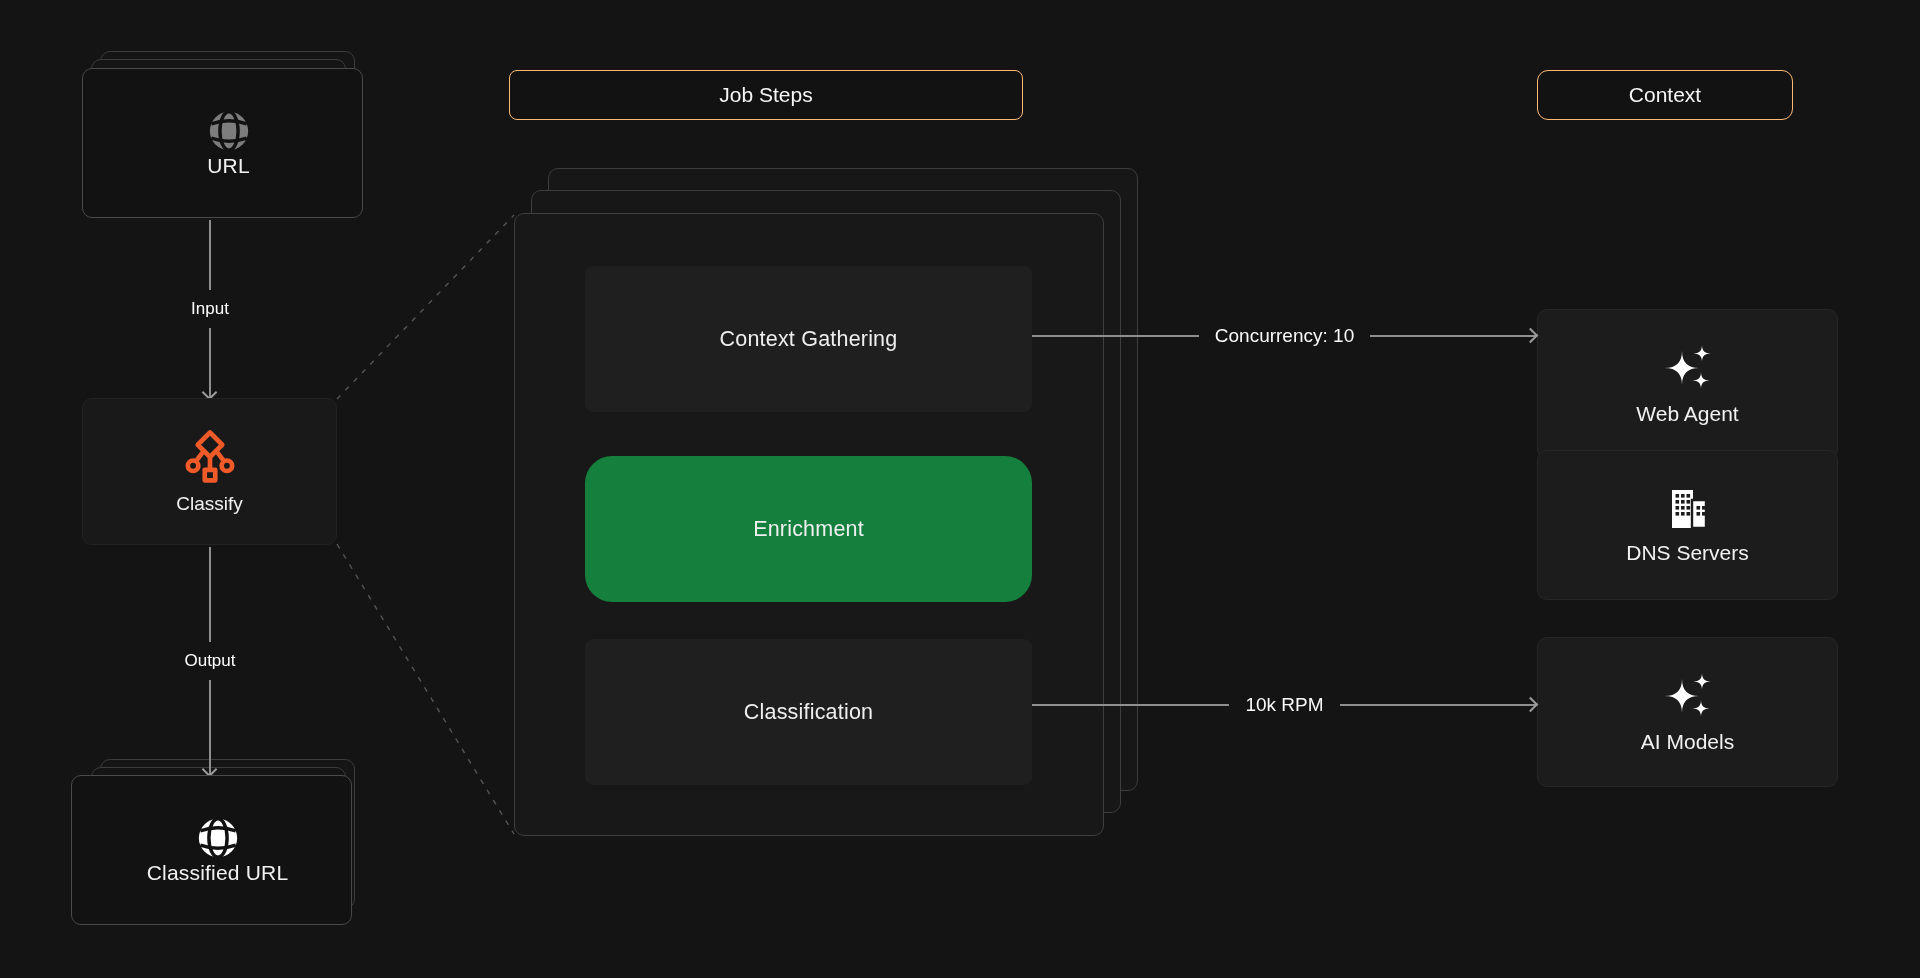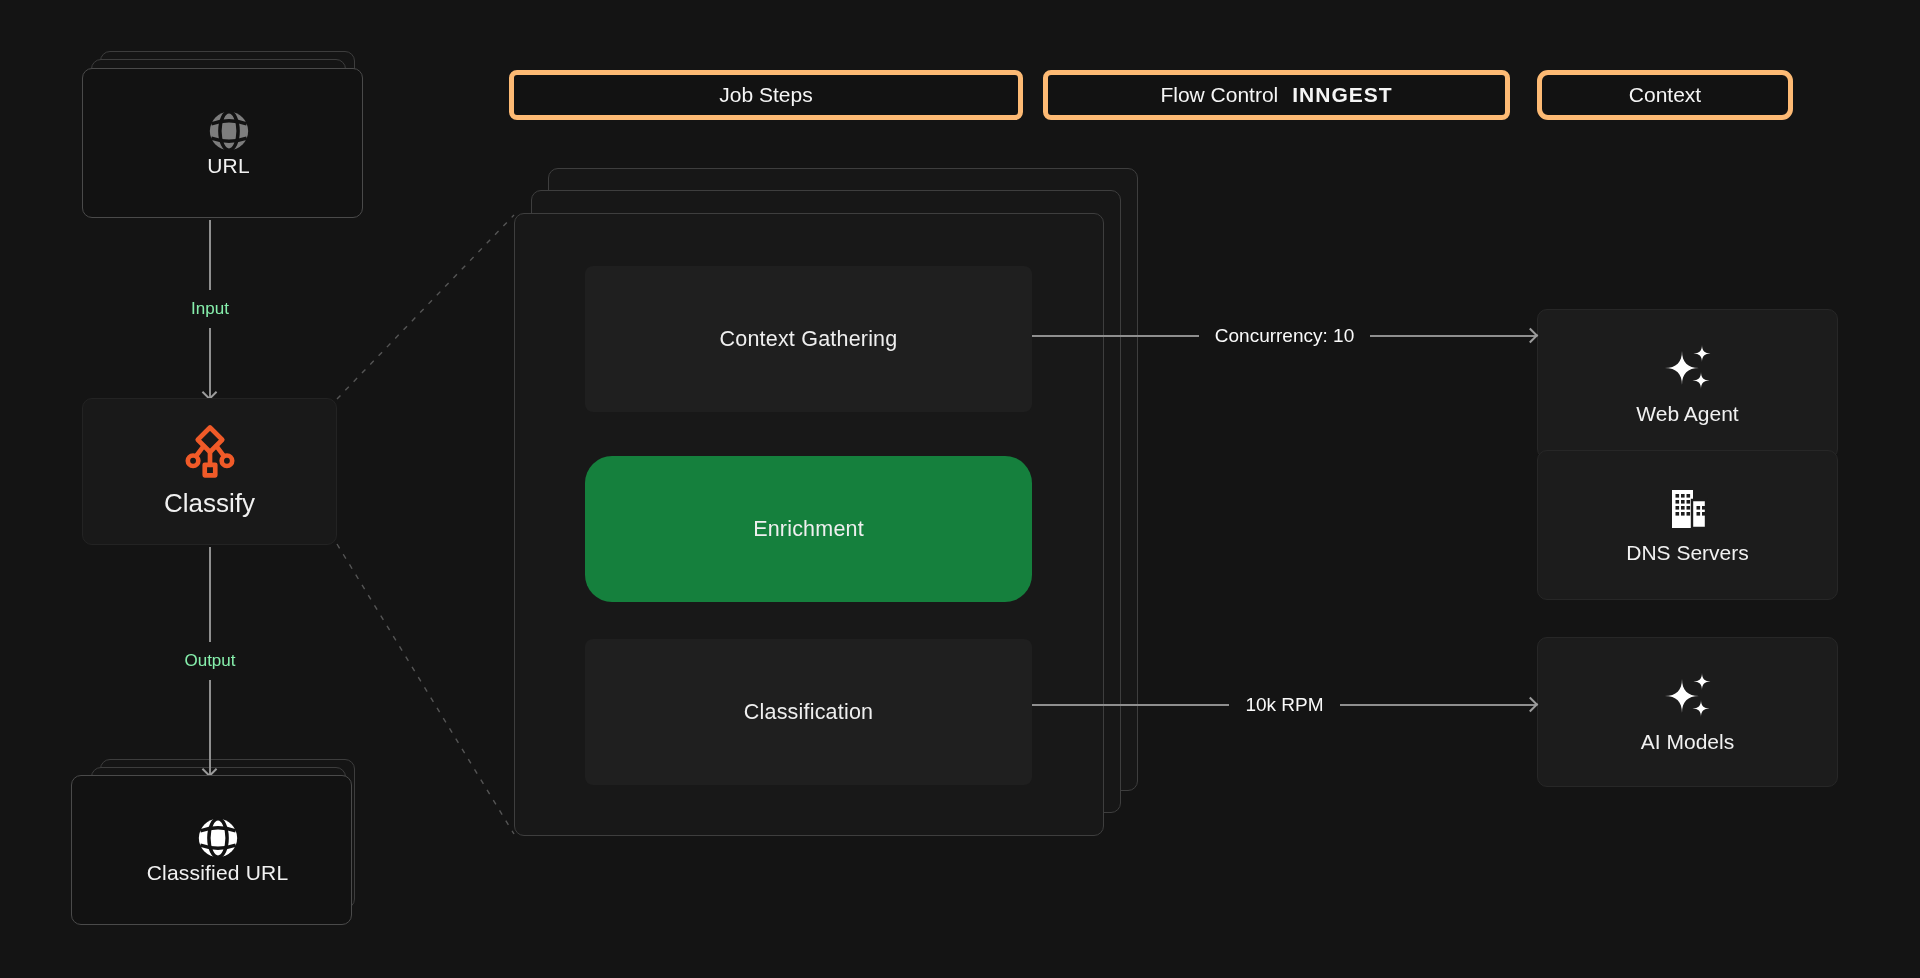"Job Steps" .hdr { border: 5px solid #fdba74 -> 1px solid #fdba74 }
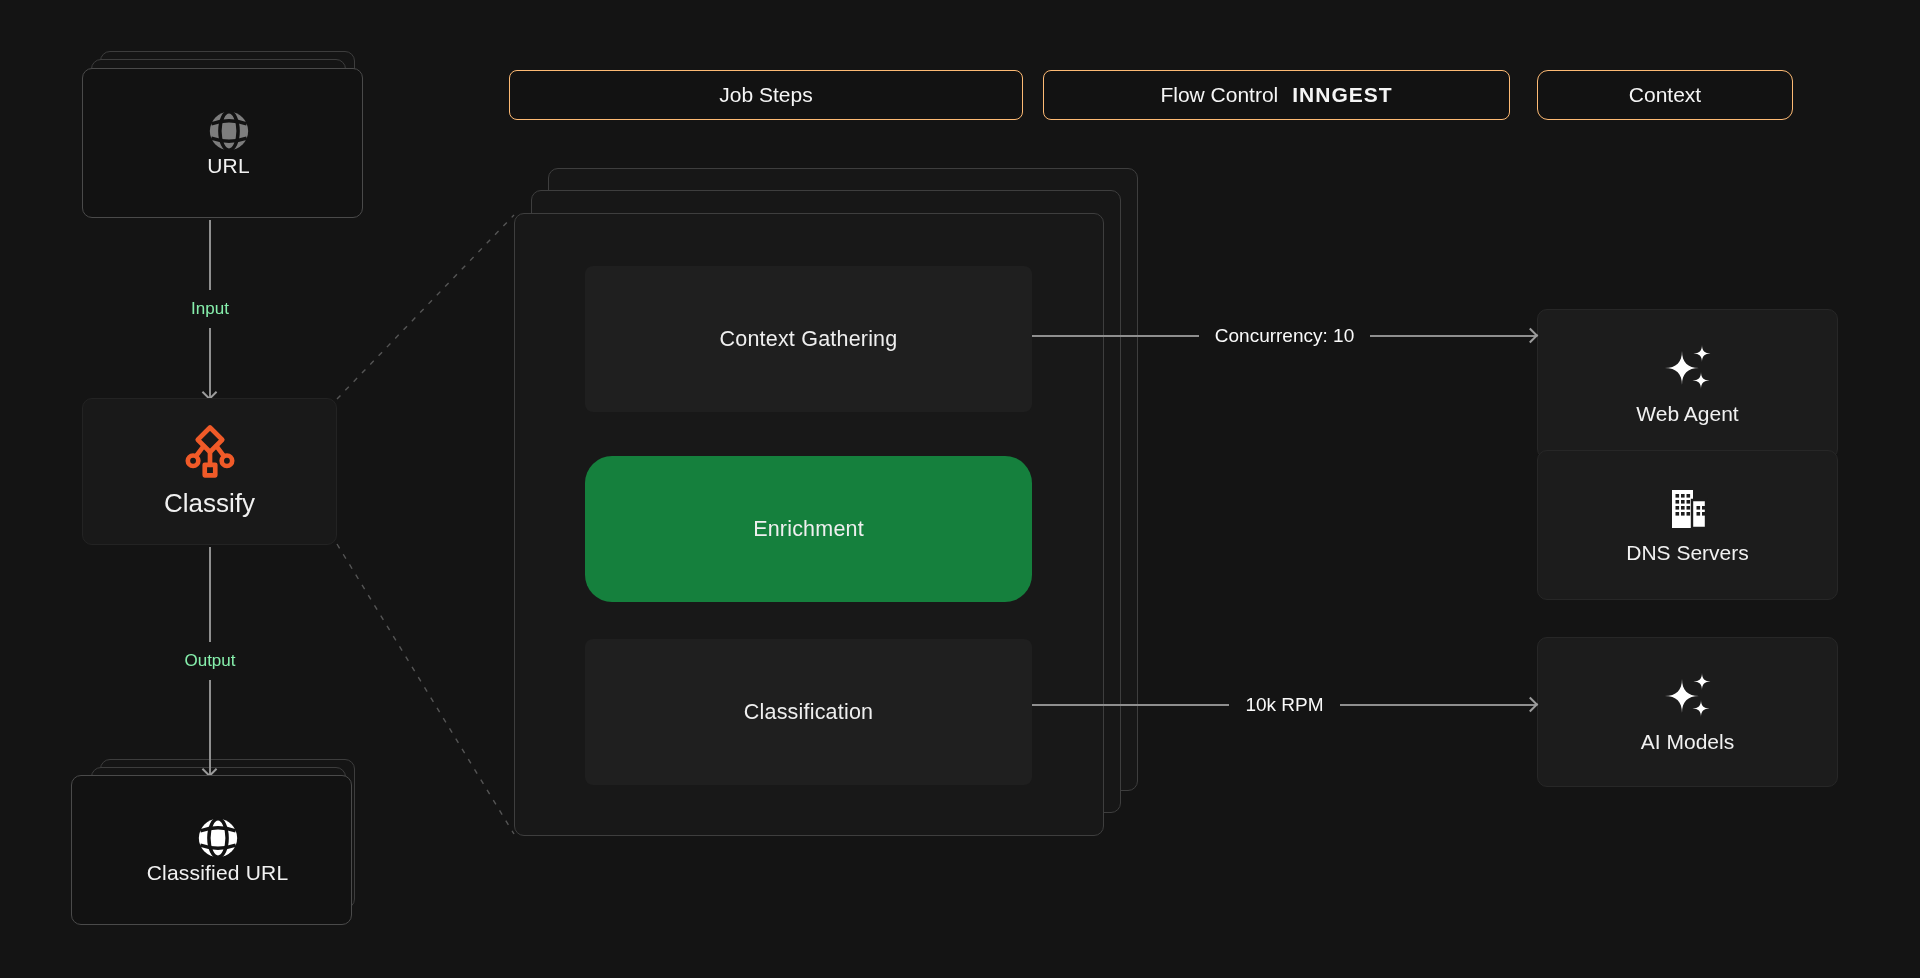"Flow Control" div.hdr { html: <div> <span>Flow Control</span> <span>INNGEST</span> </div> -> none }
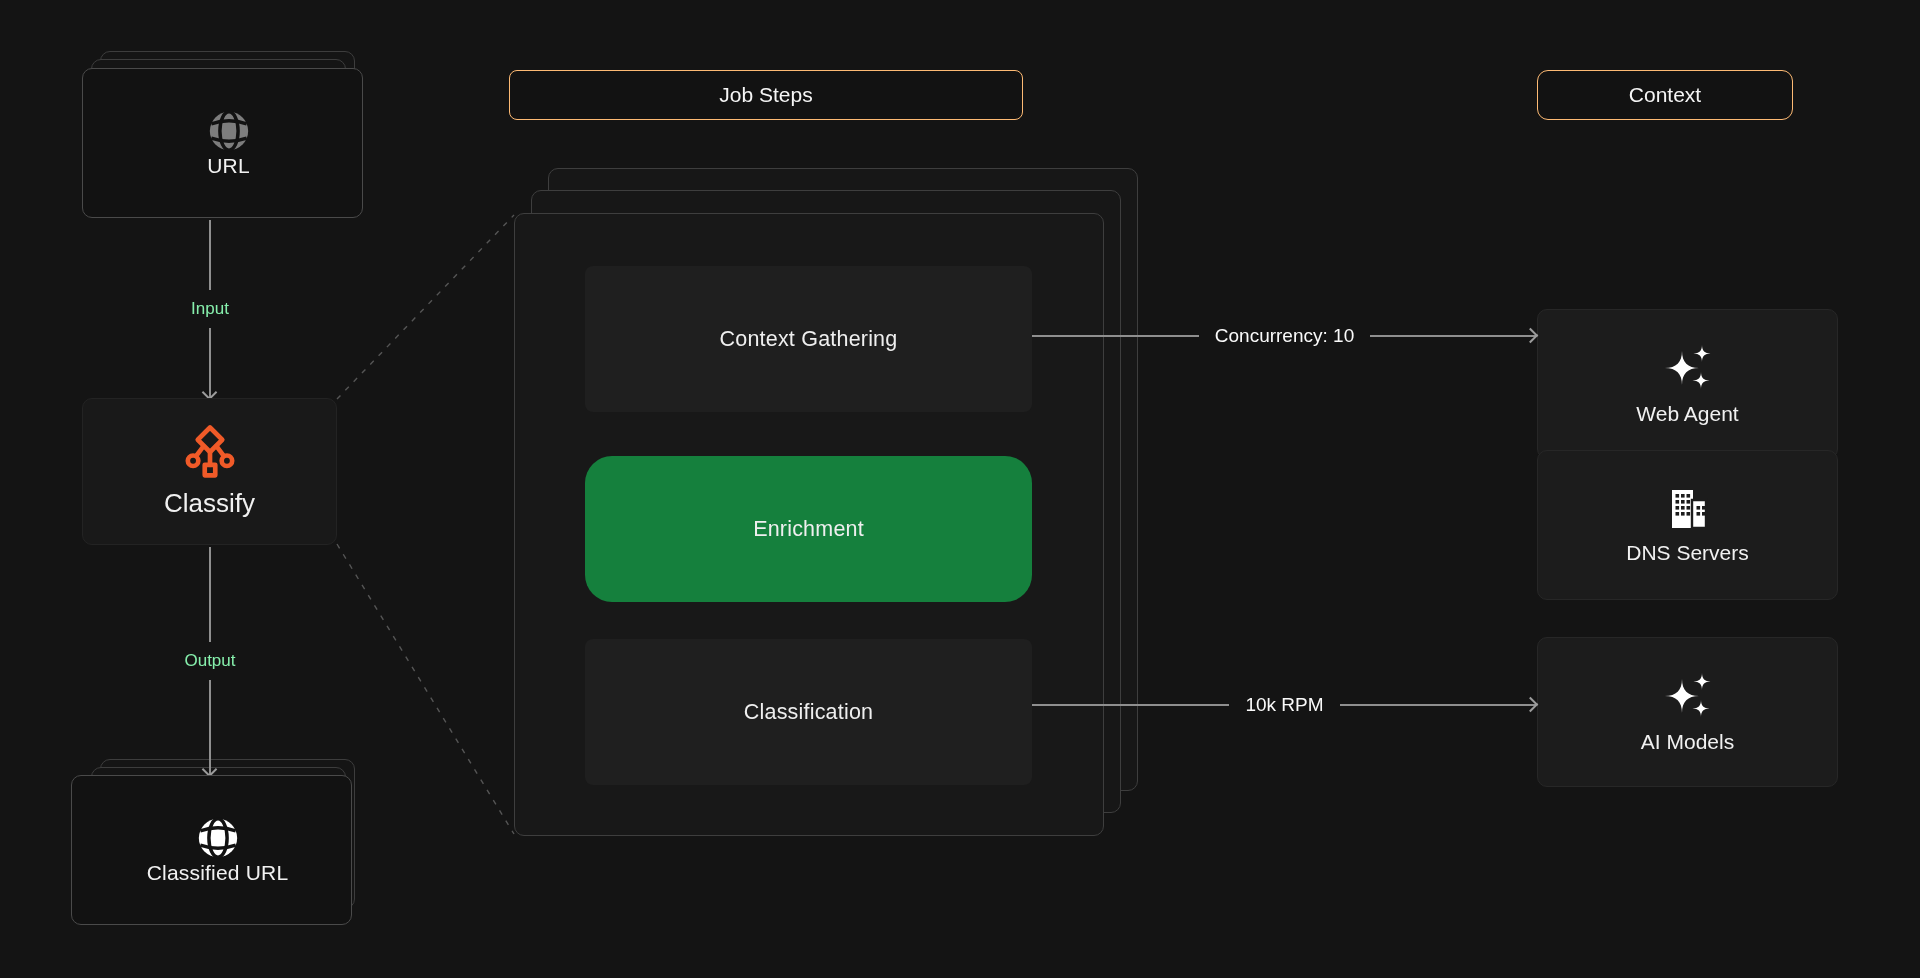"Input" .varrow .alabel { color: #86efac -> #ffffff }
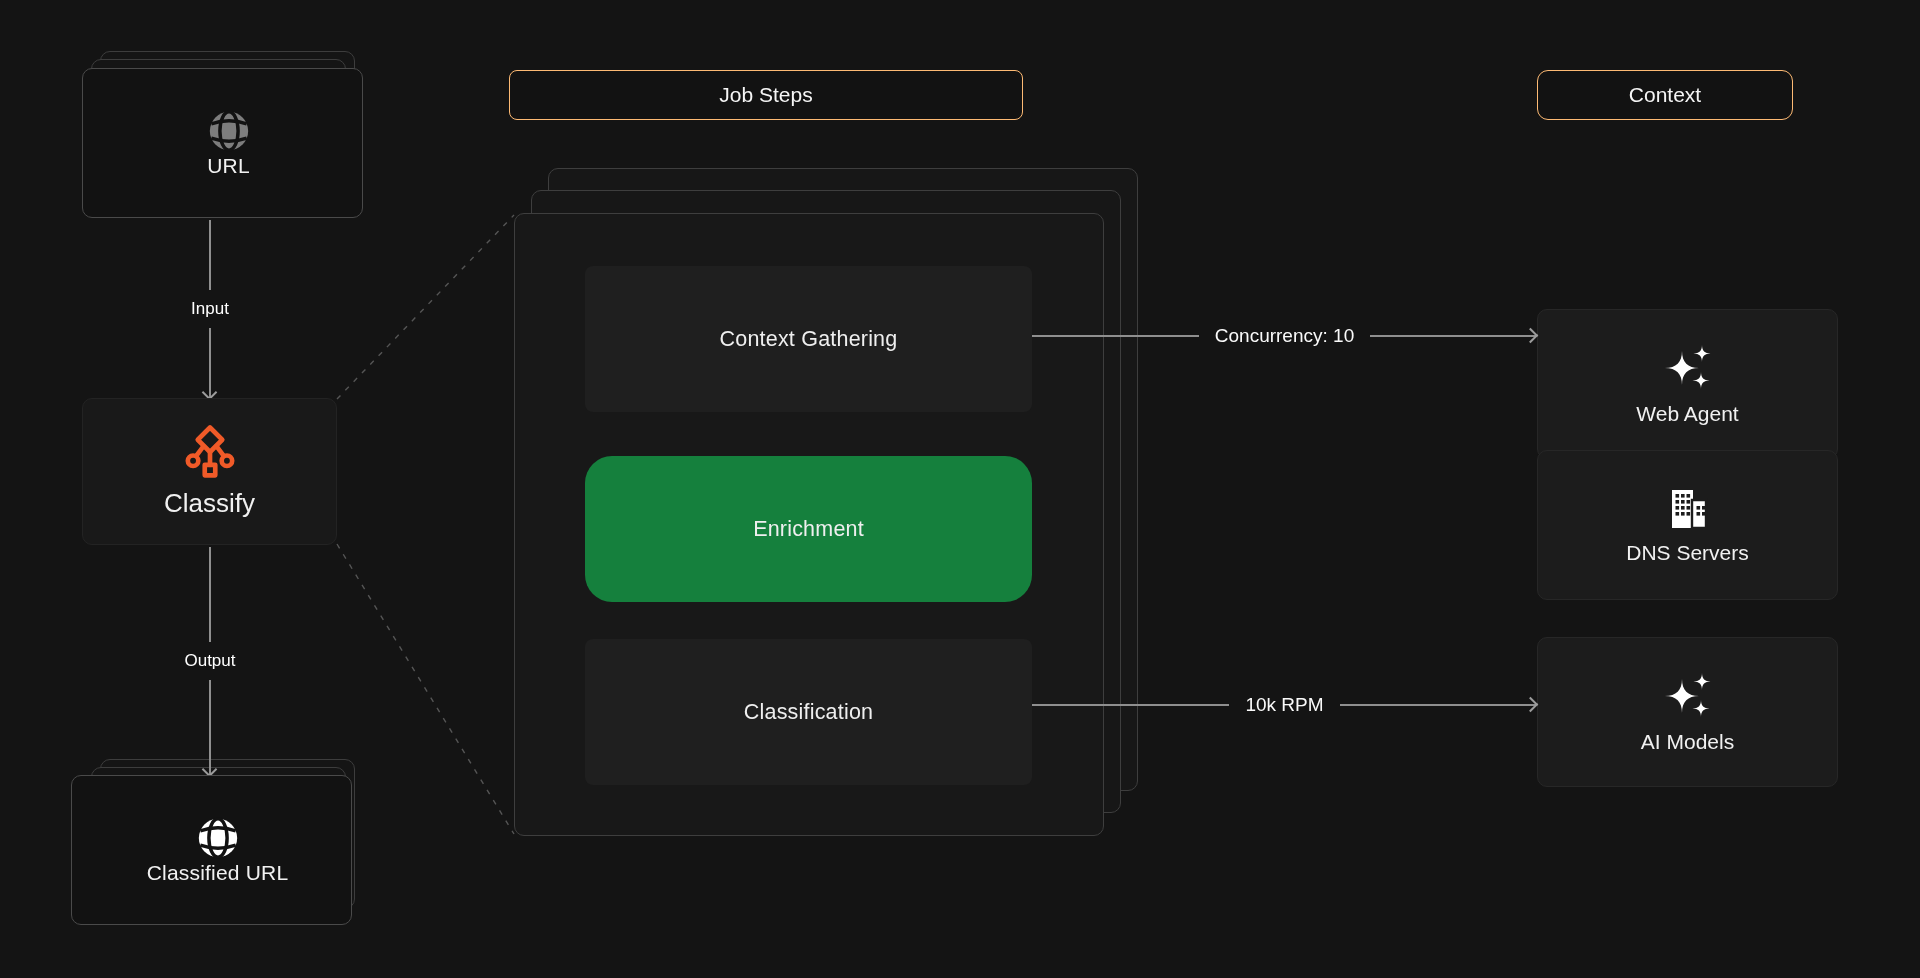"Classify" .classify-card .label { font-size: 26px -> 19px }
